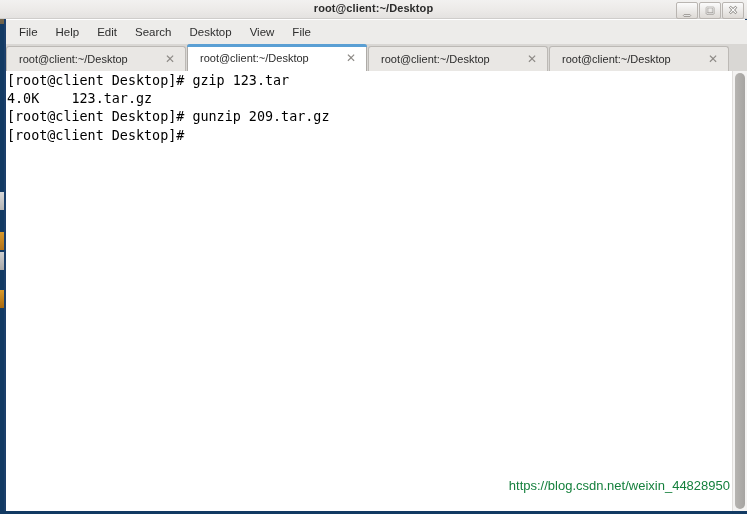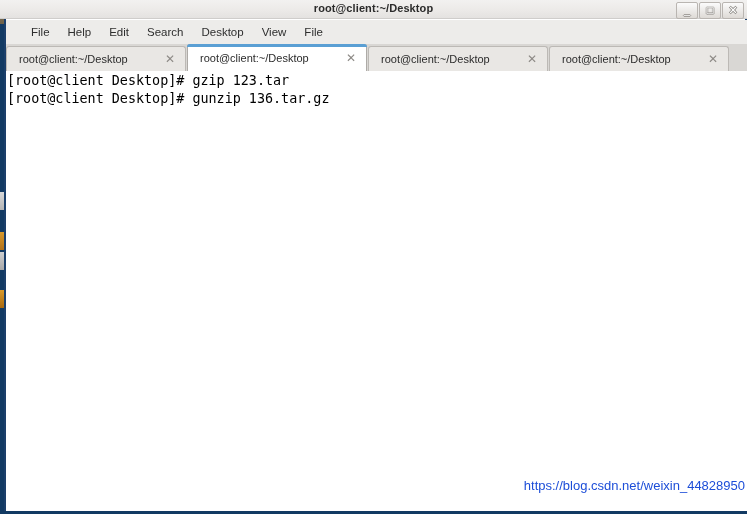"File" #menubar { padding-left: 16px -> 4px }
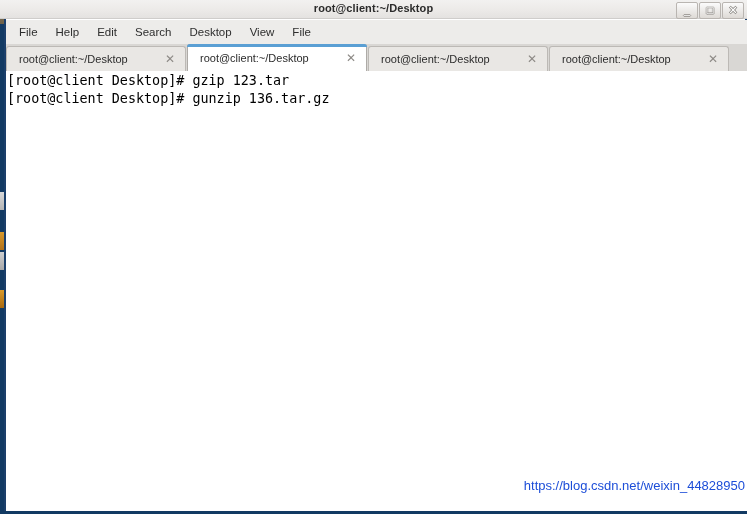"[root@client Desktop]# gzip 123.tar" #term-wrap { flex-direction: column -> none }
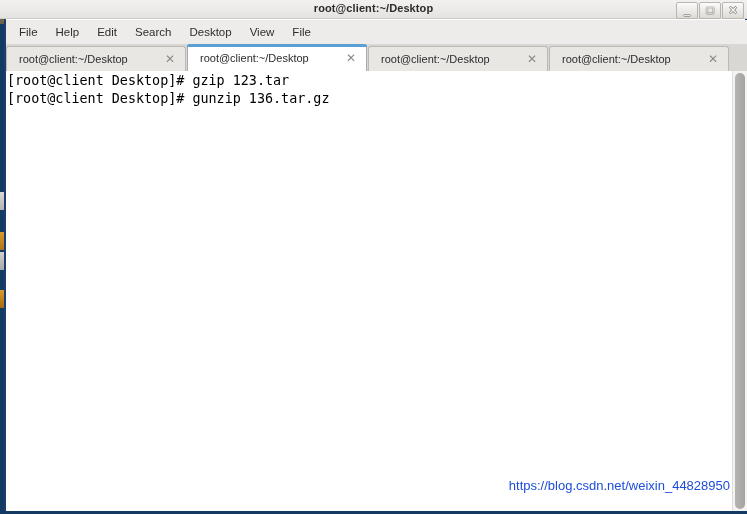"4.0K 123.tar.gz" div.term-line { html: none -> <div>4.0K 123.tar.gz</div> }
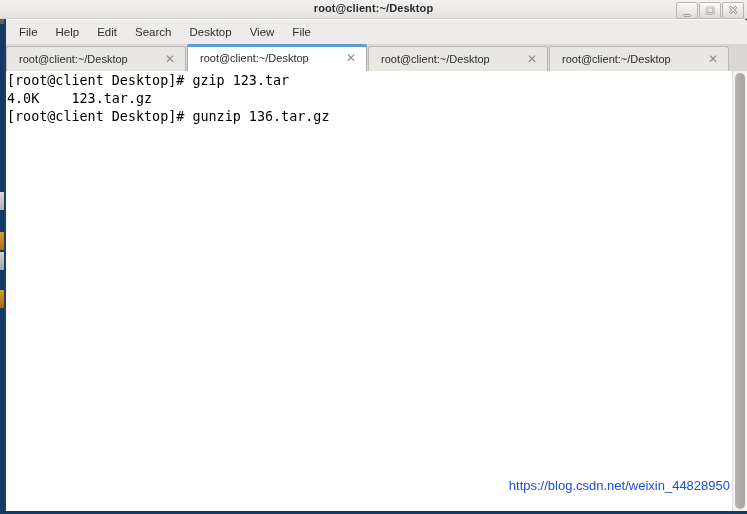"[root@client Desktop]# gunzip 136.tar.gz" div.term-line { text: 136.tar.gz -> 209.tar.gz }
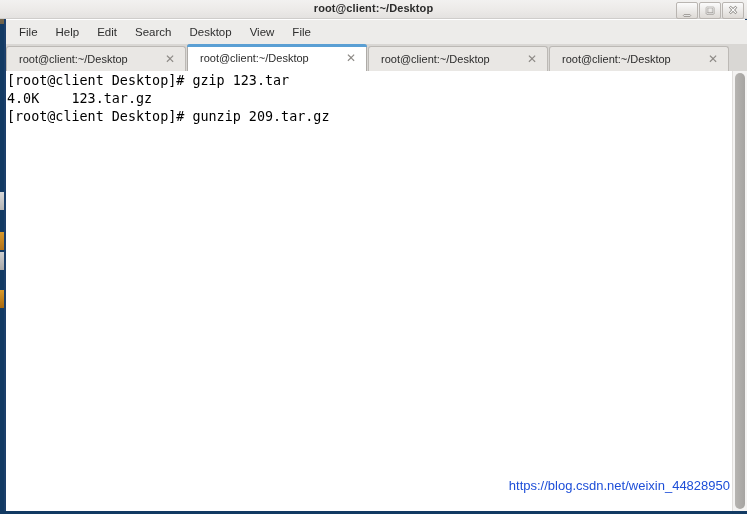"[root@client Desktop]#" div.term-line { html: none -> <div>[root@client Desktop]#</div> }
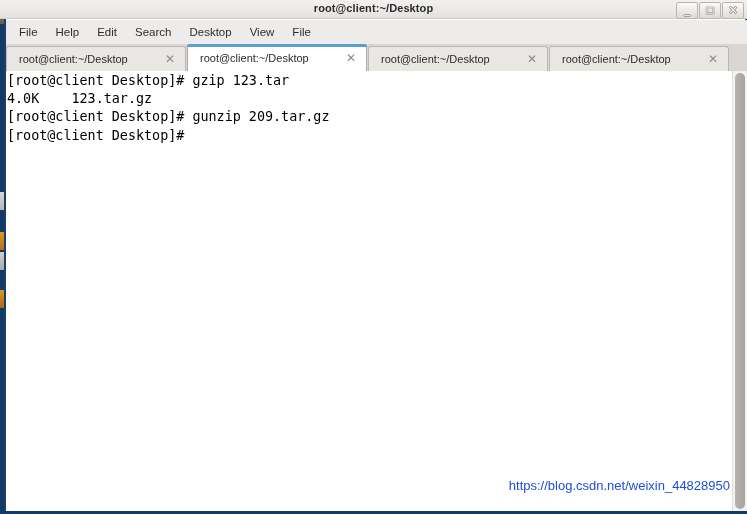"https://blog.csdn.net/weixin_44828950" #watermark { color: #1d4ed8 -> #15803d }
